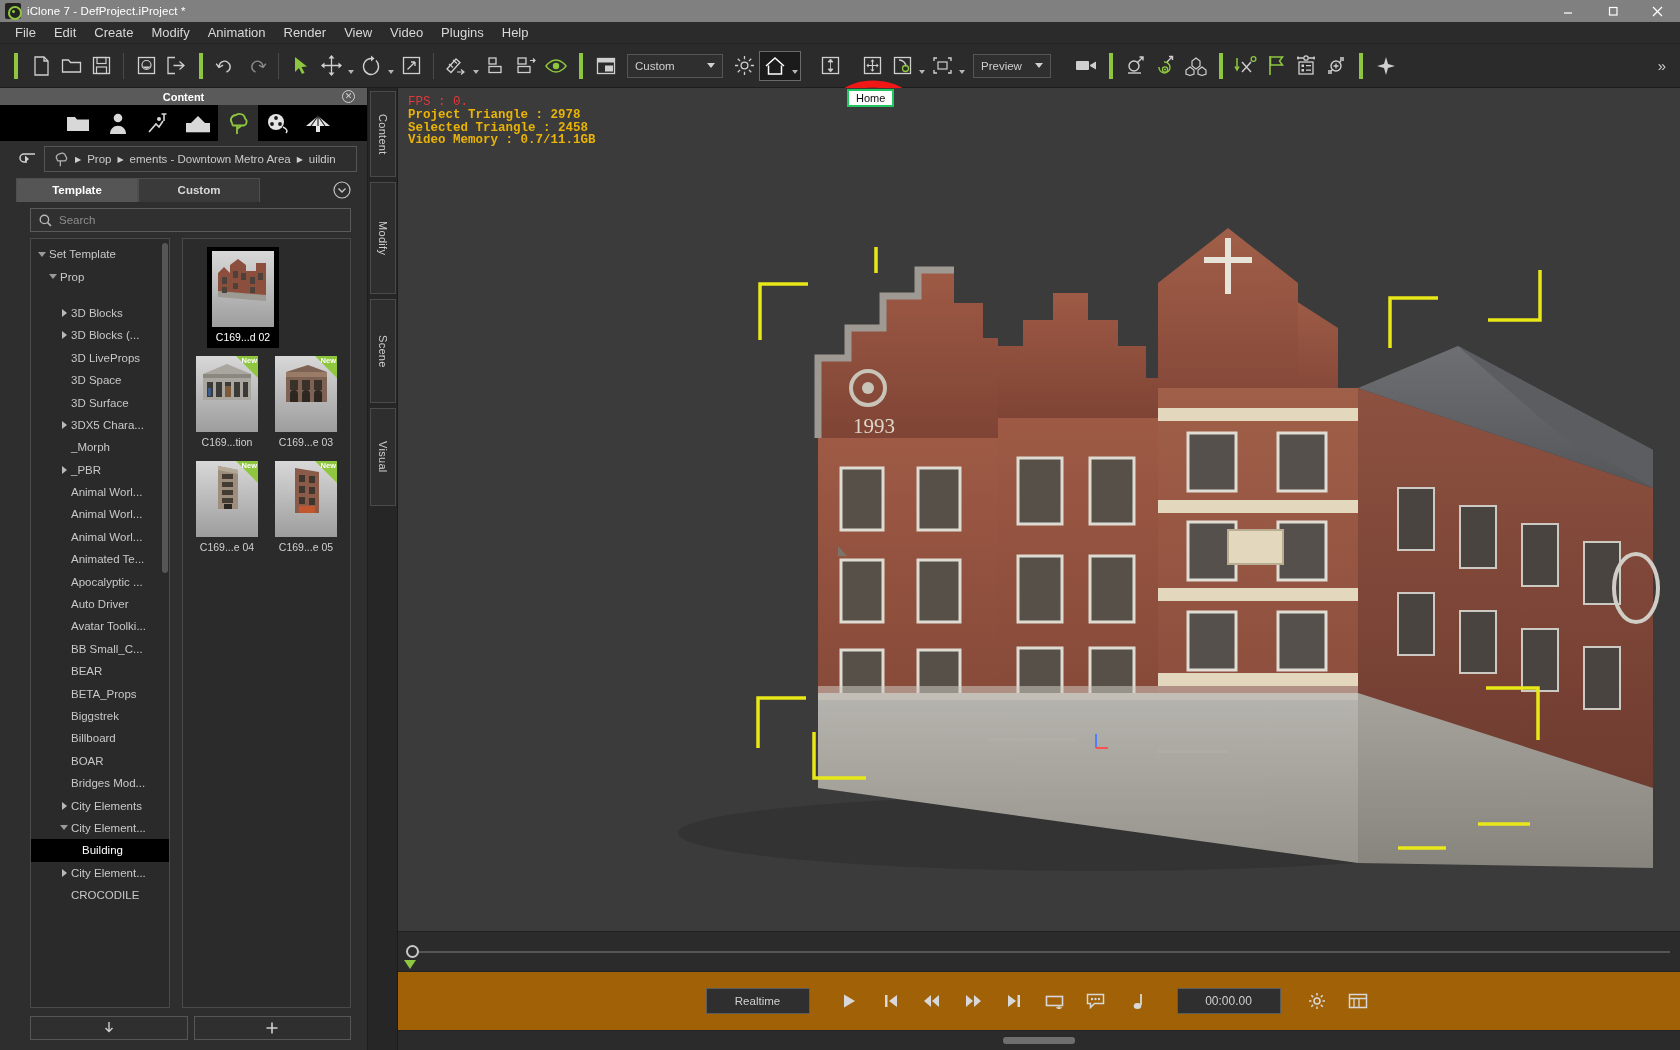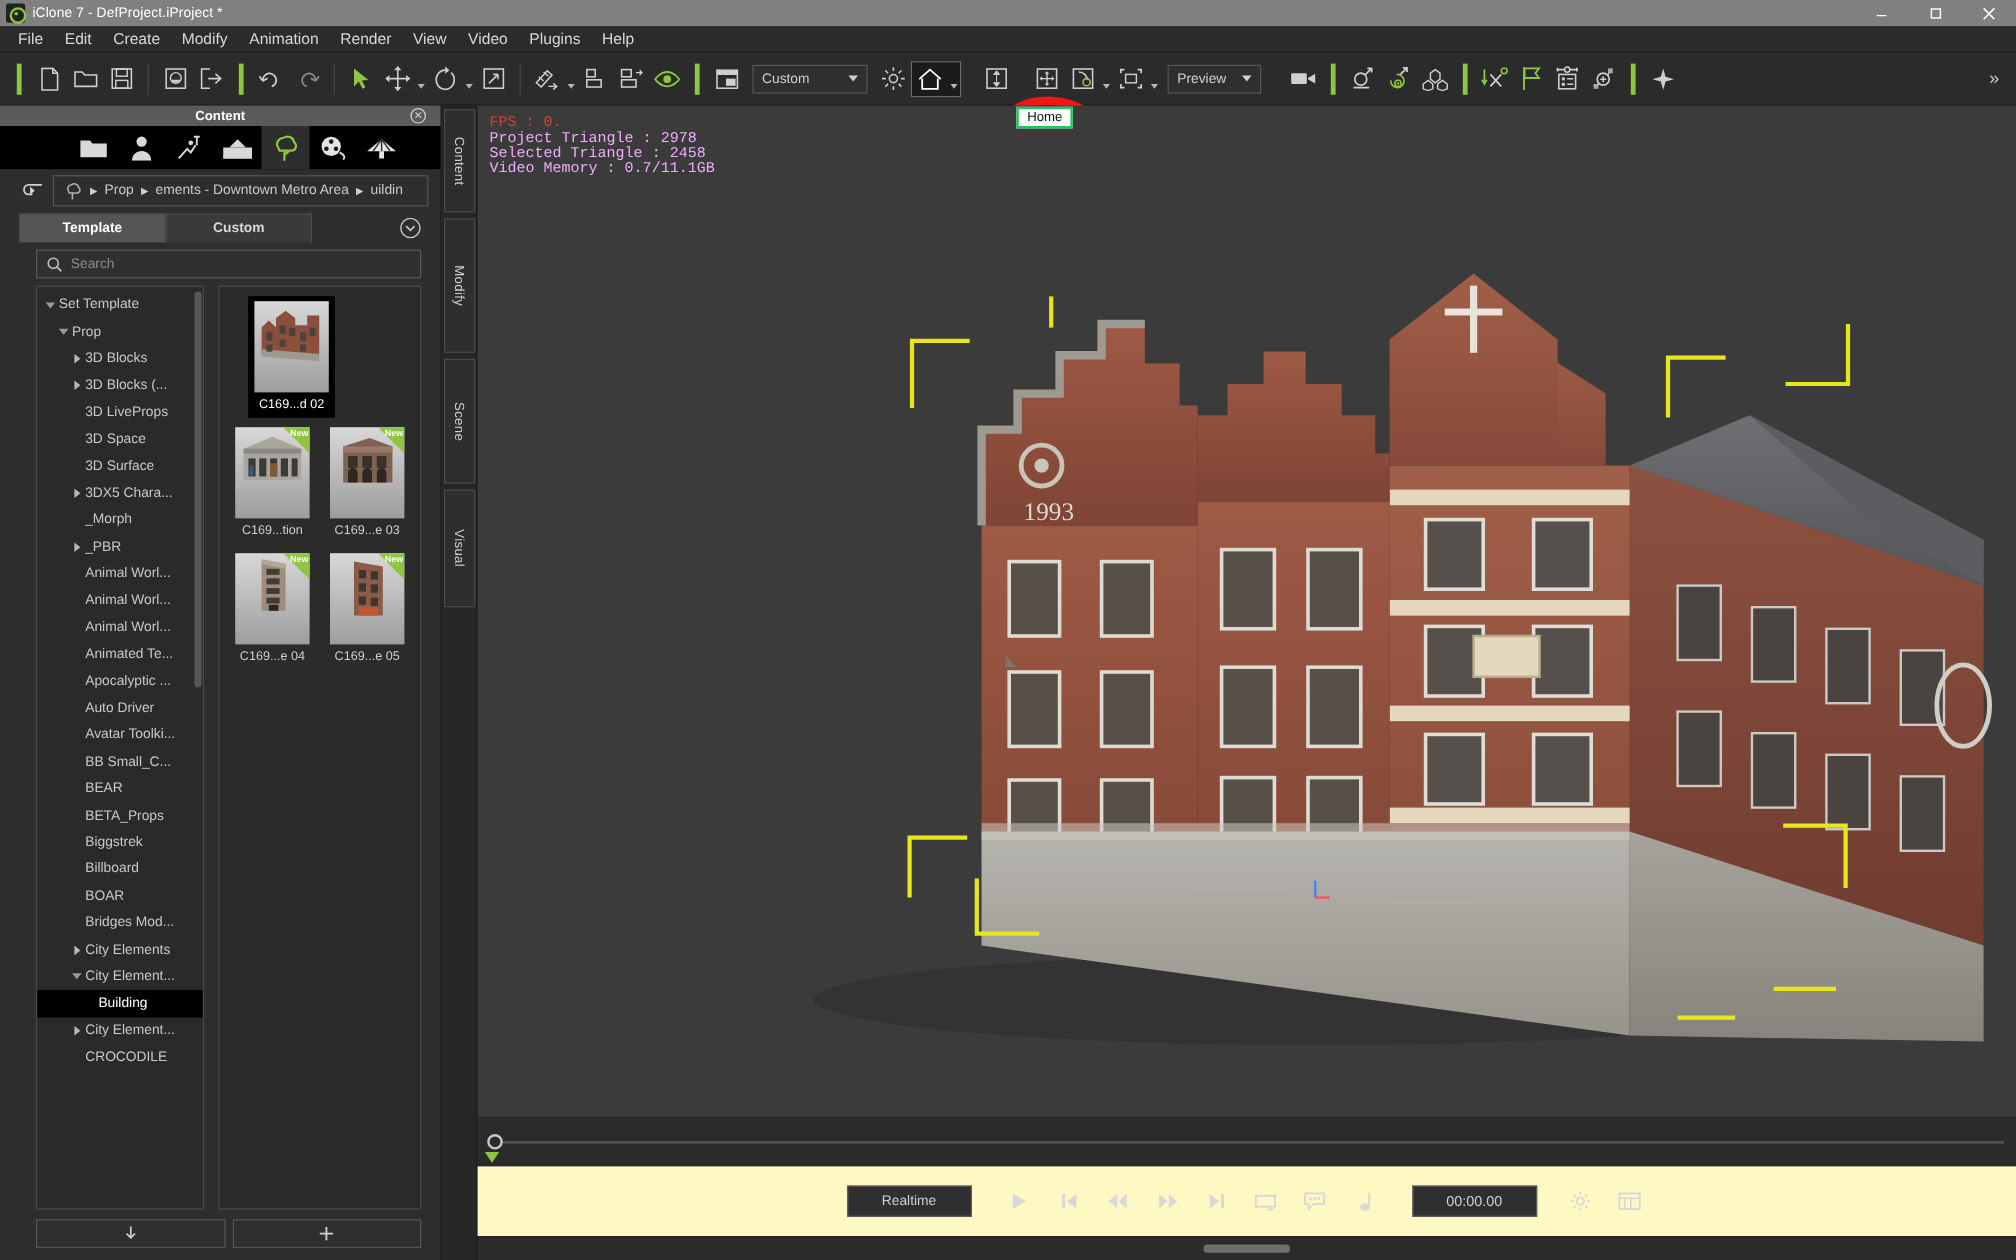"Project Triangle : 2978" .stats .y { color: #f0abfc -> #eab308; font-weight: none -> bold }
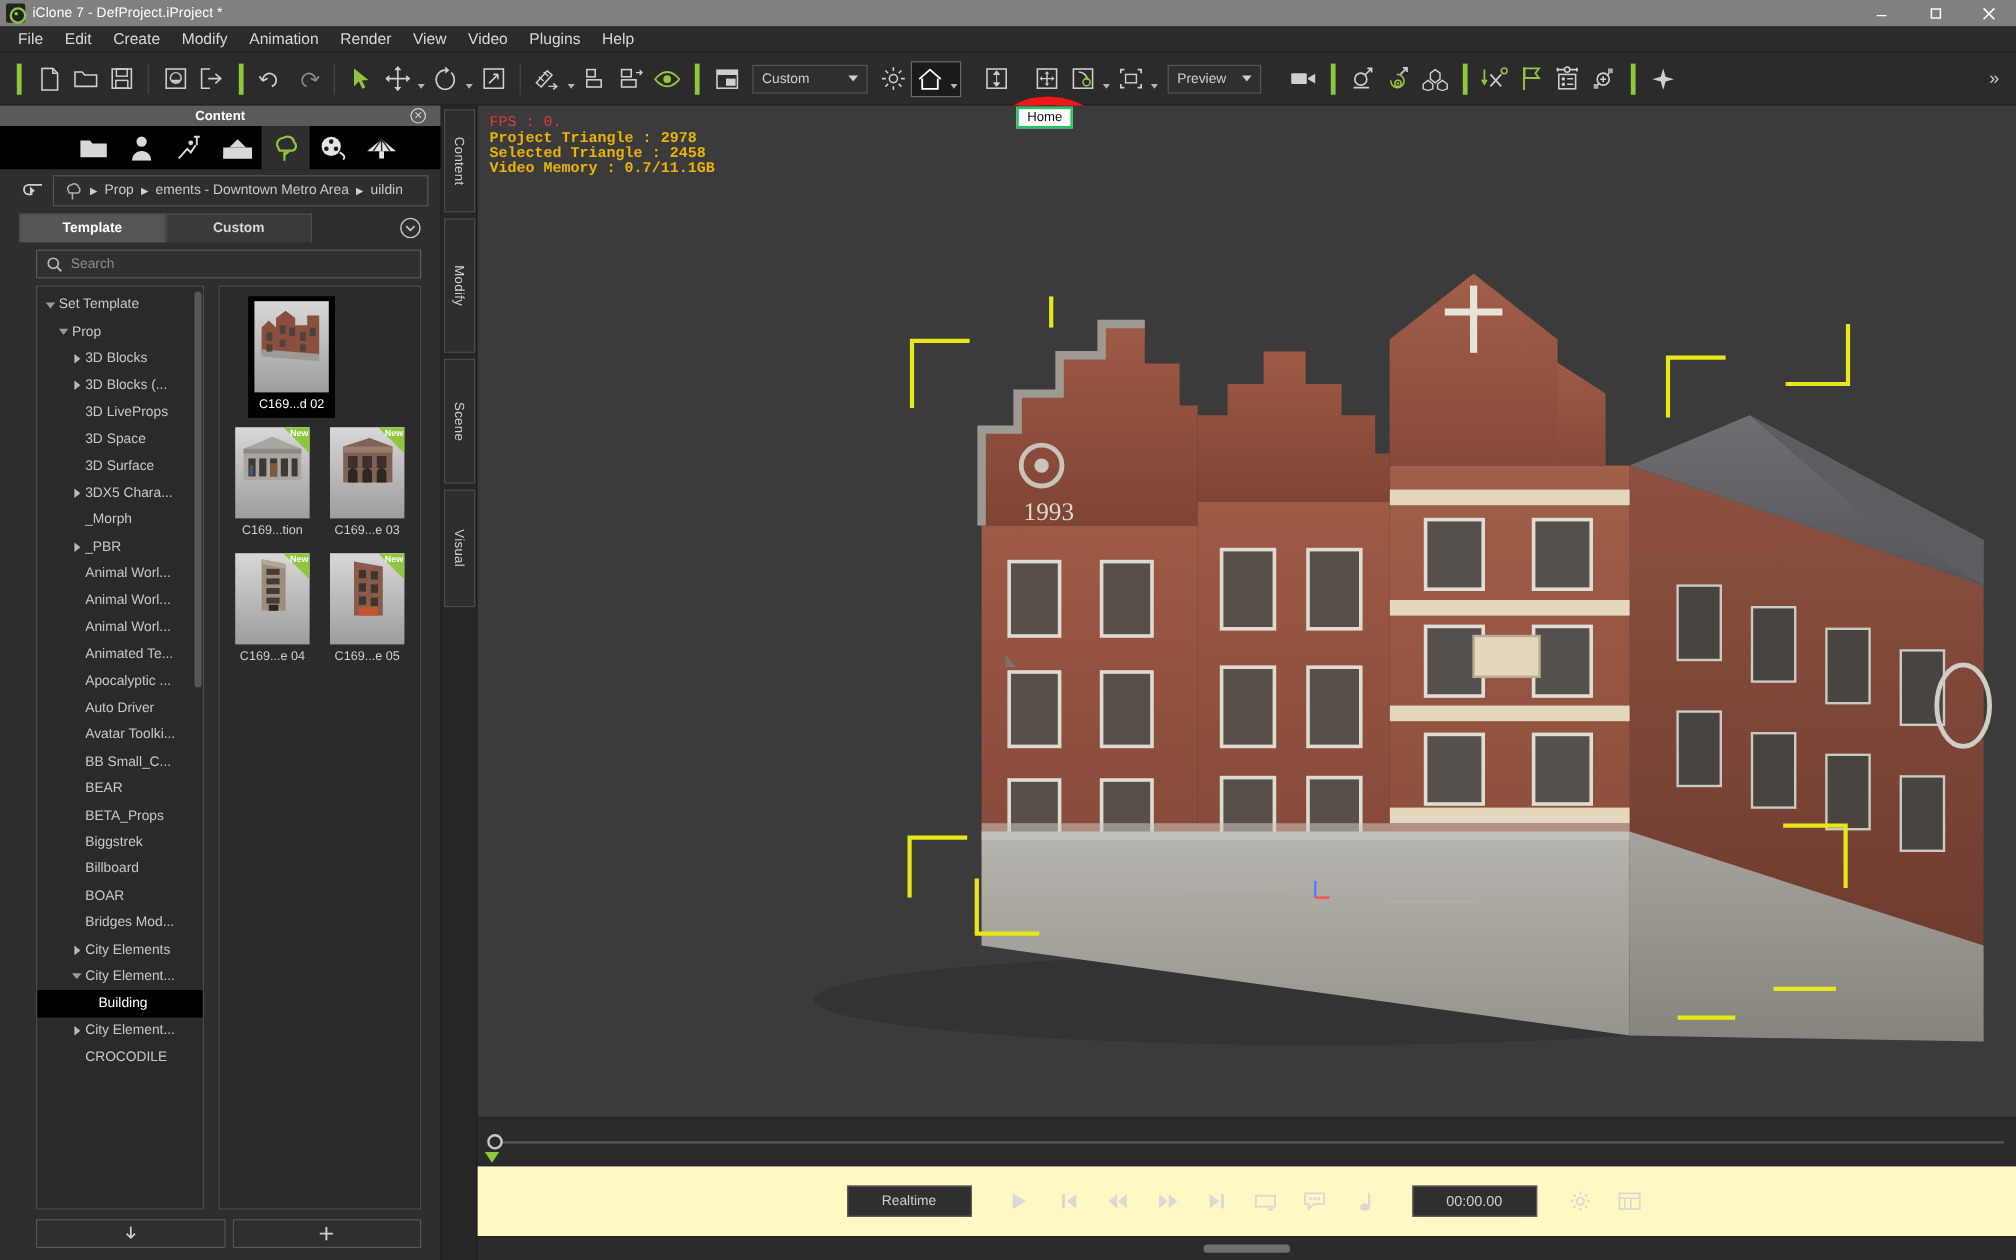"3D Blocks" div.tnode { margin-top: none -> 14px }
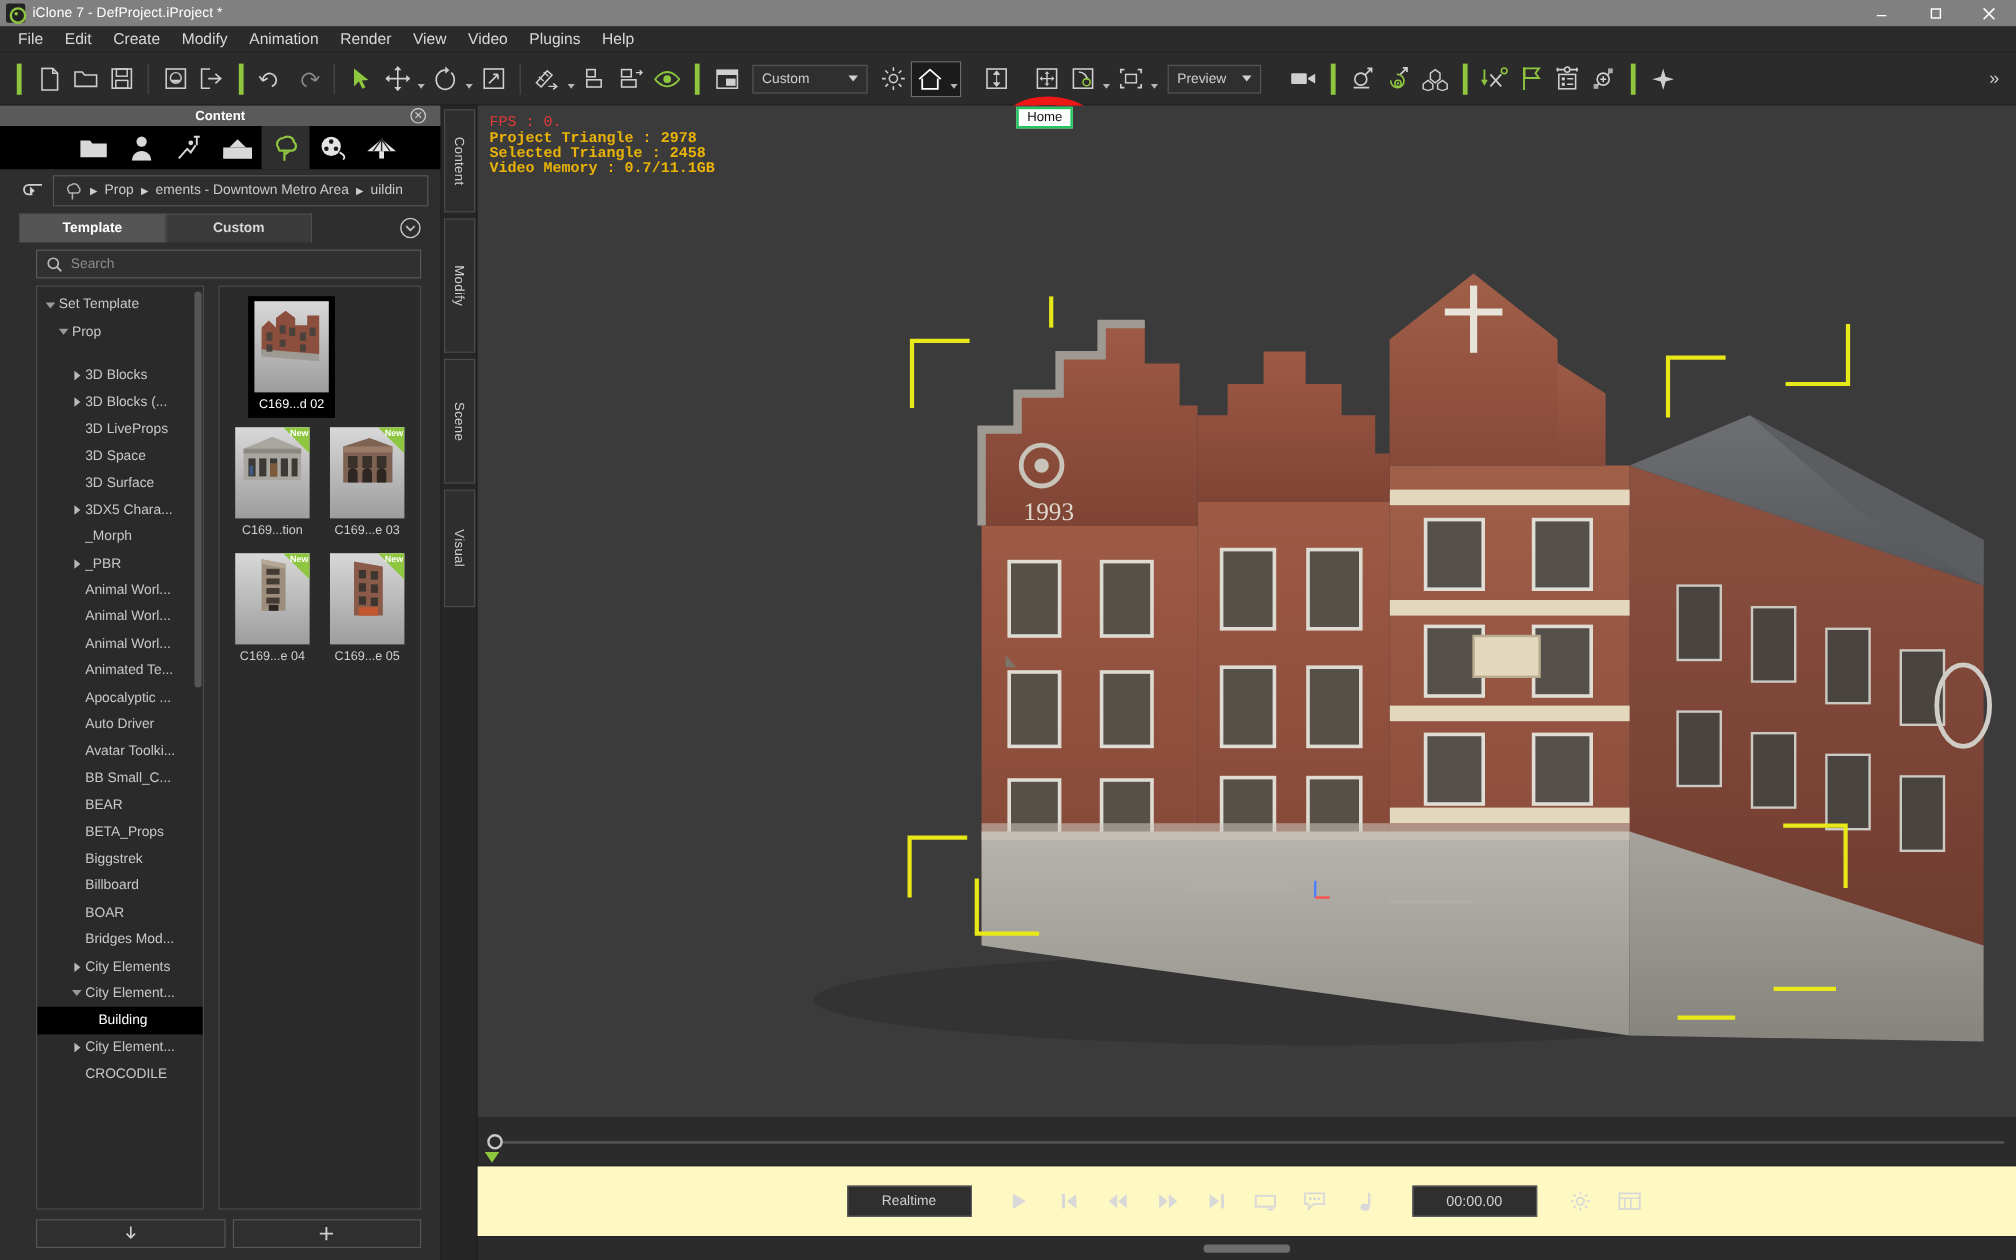"Realtime" .playbar { background: #fef9c3 -> #a16207 }
